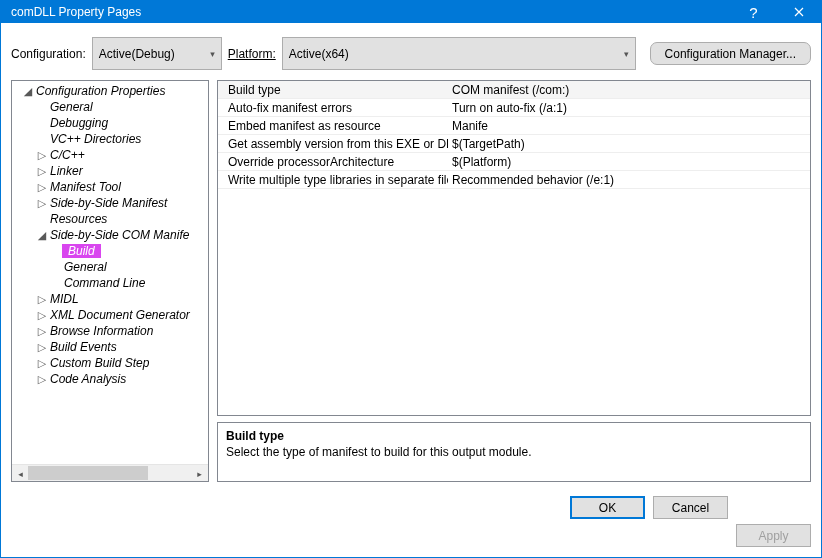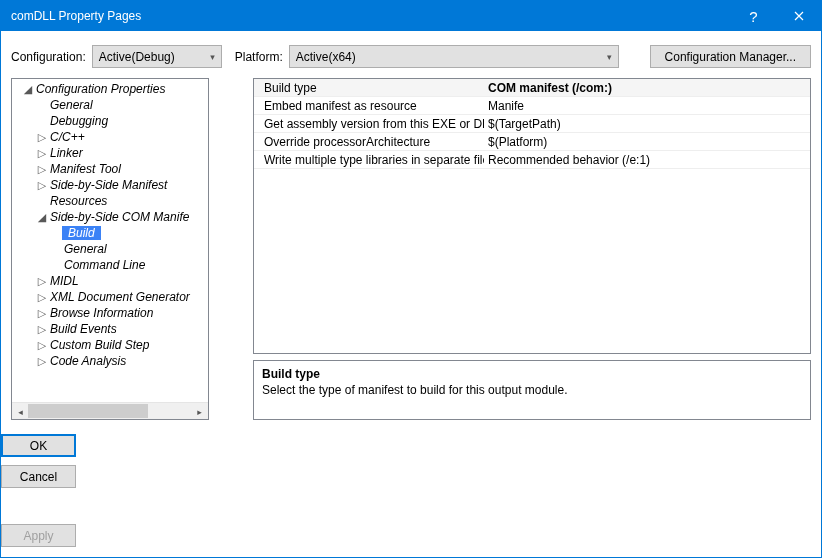"comDLL Property Pages" .titlebar { height: 30px -> 22px }
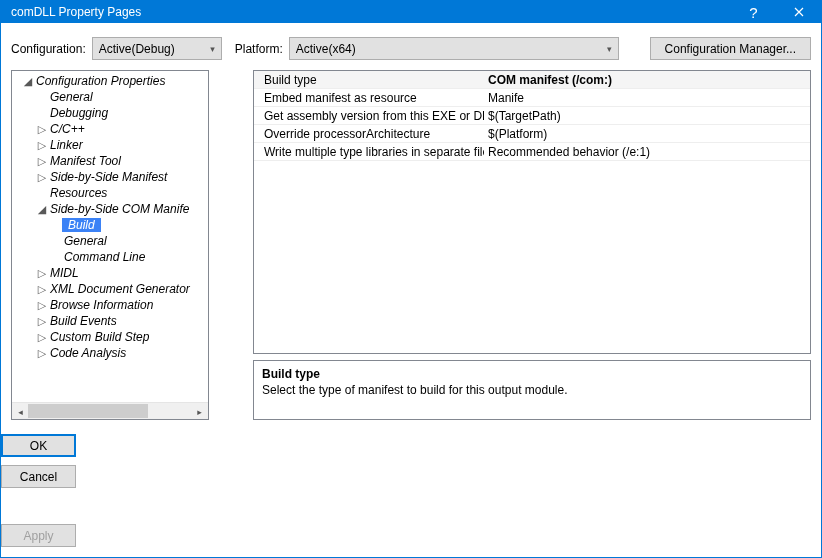"Active(Debug)" .config-row .combo { height: 23px -> 33px }
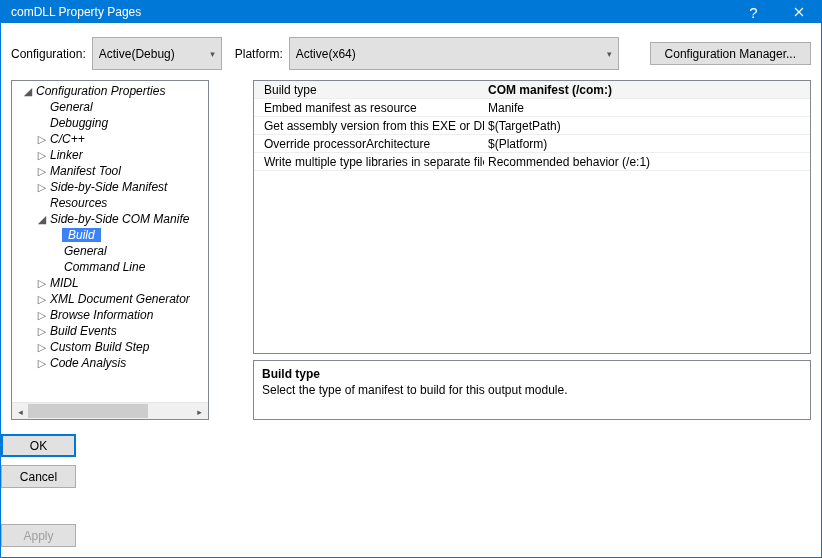"Platform:" label { margin-left: 7px -> 0; text-decoration: none -> underline }
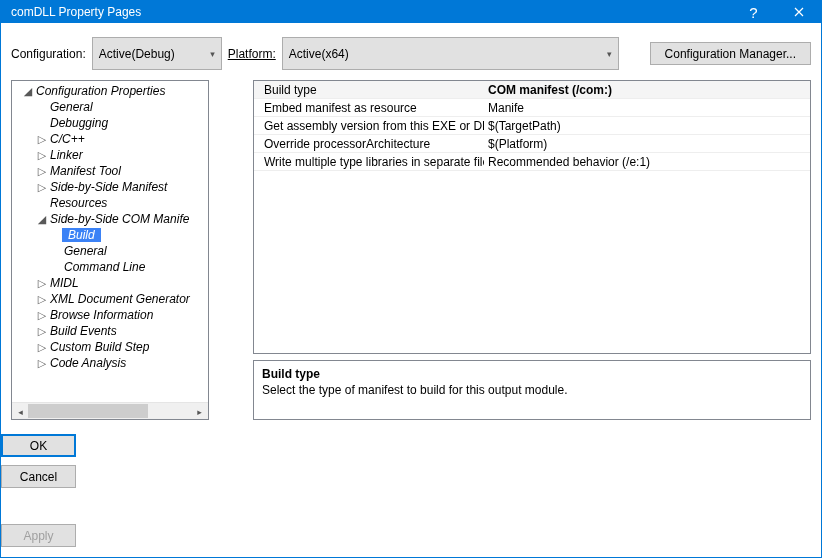"Configuration Manager..." div.btn { border-radius: none -> 7px; margin-left: 25px -> 8px }
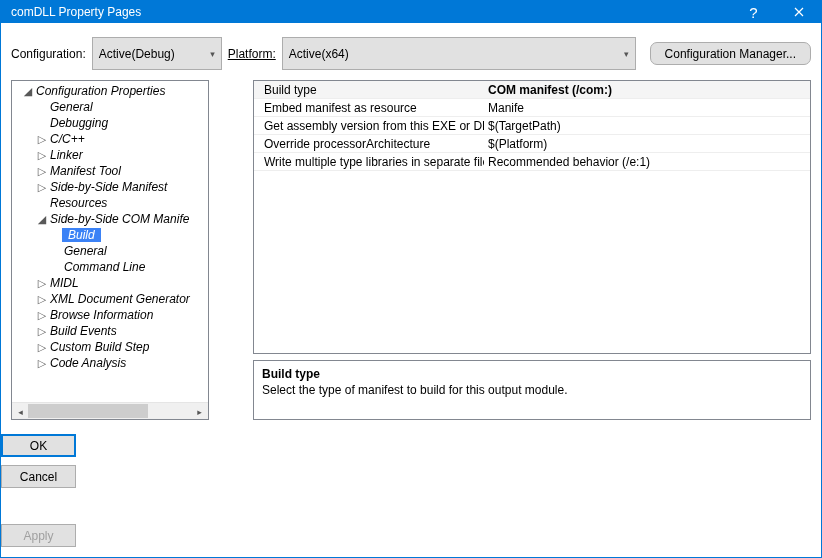"Build type" .right { margin-left: 36px -> none }
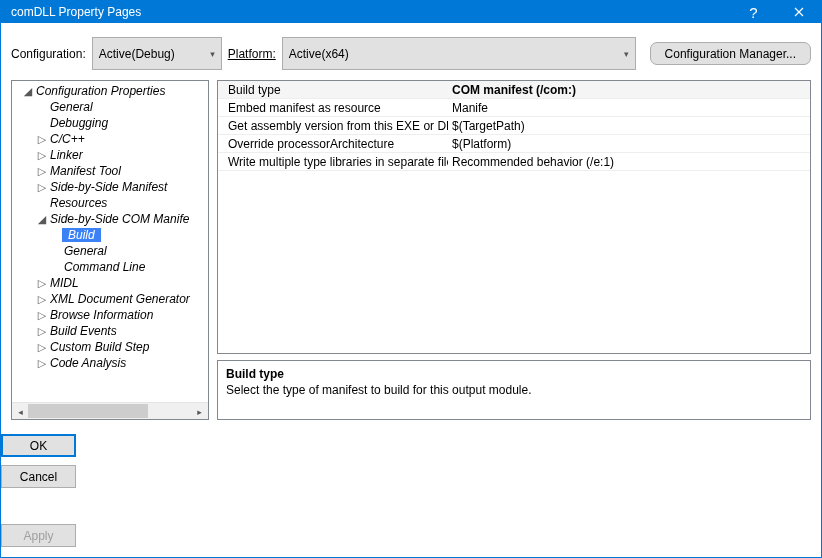"COM manifest (/com:)" div.pval { font-weight: bold -> normal }
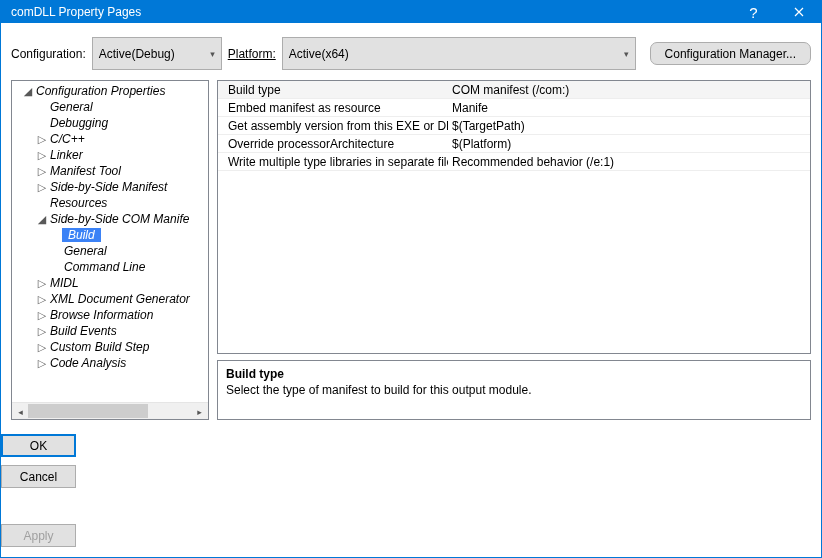"Auto-fix manifest errors" div.grow { html: none -> <div> <div>Auto-fix manifest errors</div> <div>Turn on auto-fix (/a:1)</div> </div> }
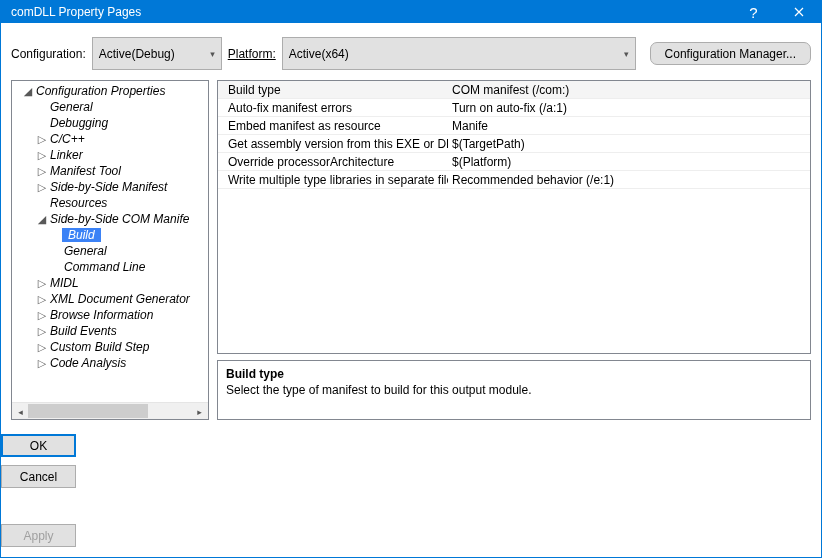"VC++ Directories" div.tree-row { html: none -> <div> <span></span> <span></span> <span>VC++ Directories</span> </div> }
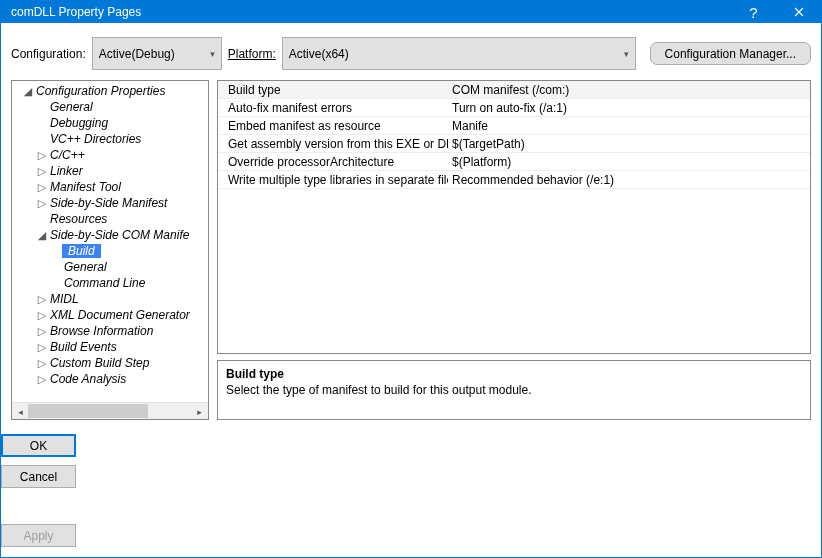"Build" .tree-row.selected .lbl { background: #3b82f6 -> #d946ef }
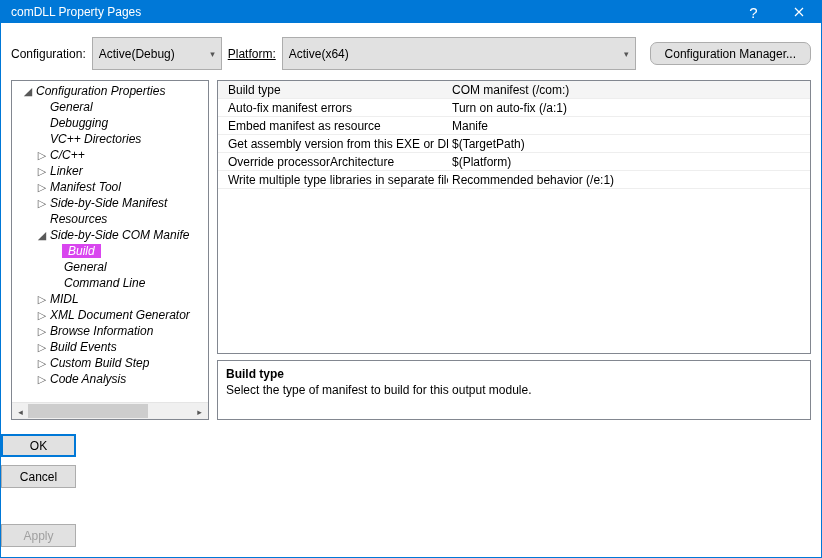"OK" .footer { flex-direction: column -> none }
